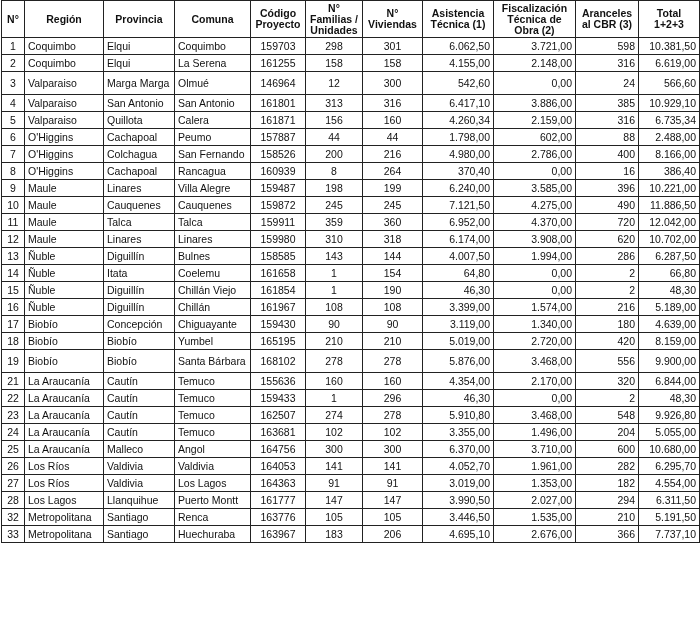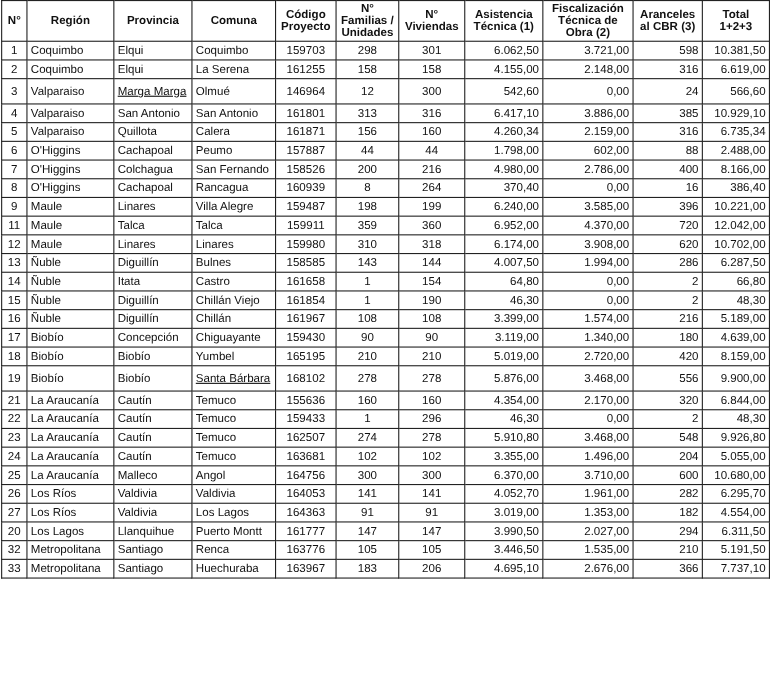"Marga Marga" td.wrap { text-decoration: underline -> none }
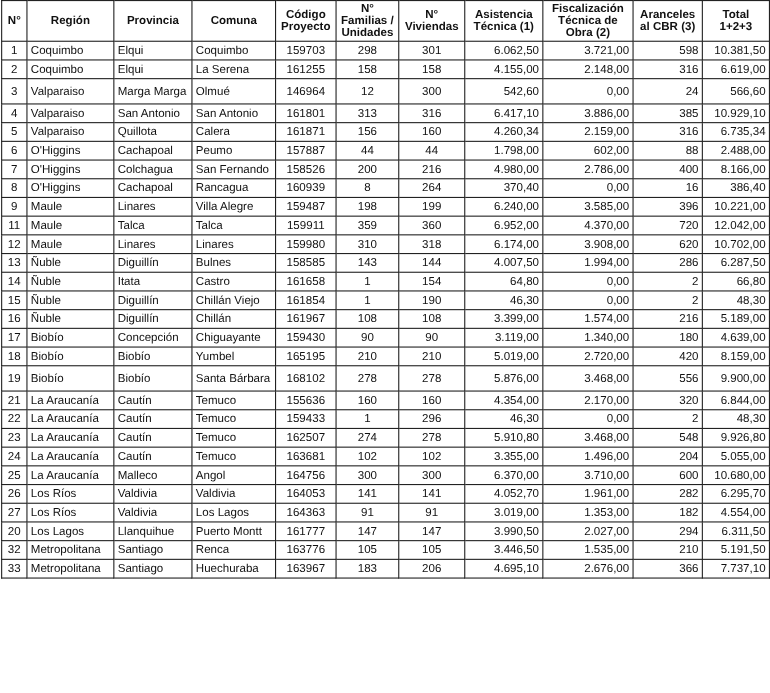"10" tr { html: none -> <tr> <td>10</td> <td>Maule</td> <td>Cauquenes</td> <td>Cauquenes</td> <td>159872</td> <td>245</td> <td>245</td> <td>7.121,50</td> <td>4.275,00</td> <td>490</td> <td>11.886,50</td> </tr> }
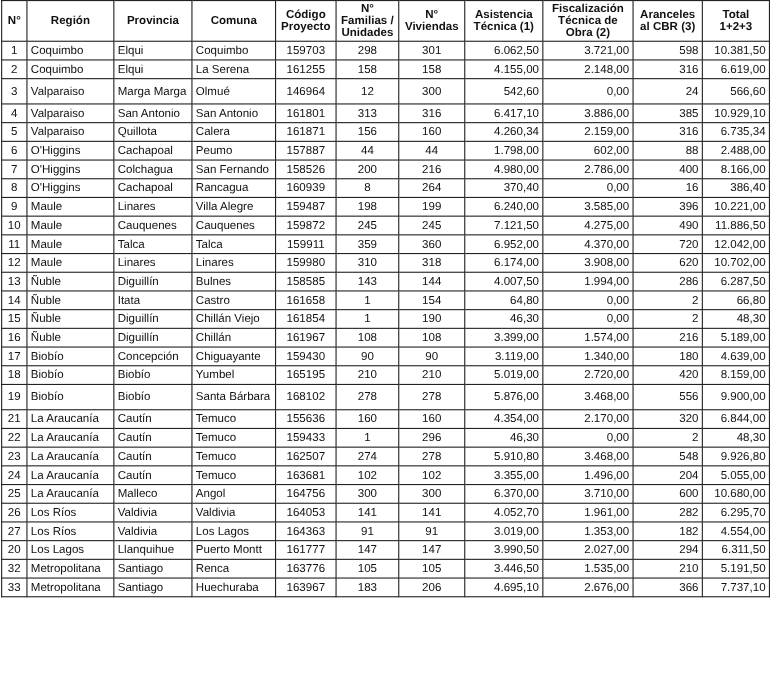"Castro" td.l { text: Castro -> Coelemu }
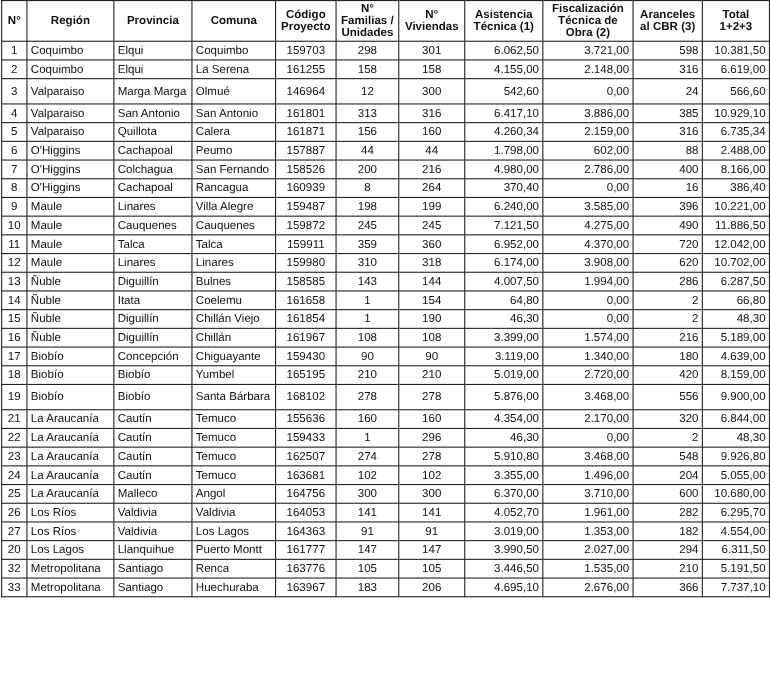"20" td.c { text: 20 -> 28 }
